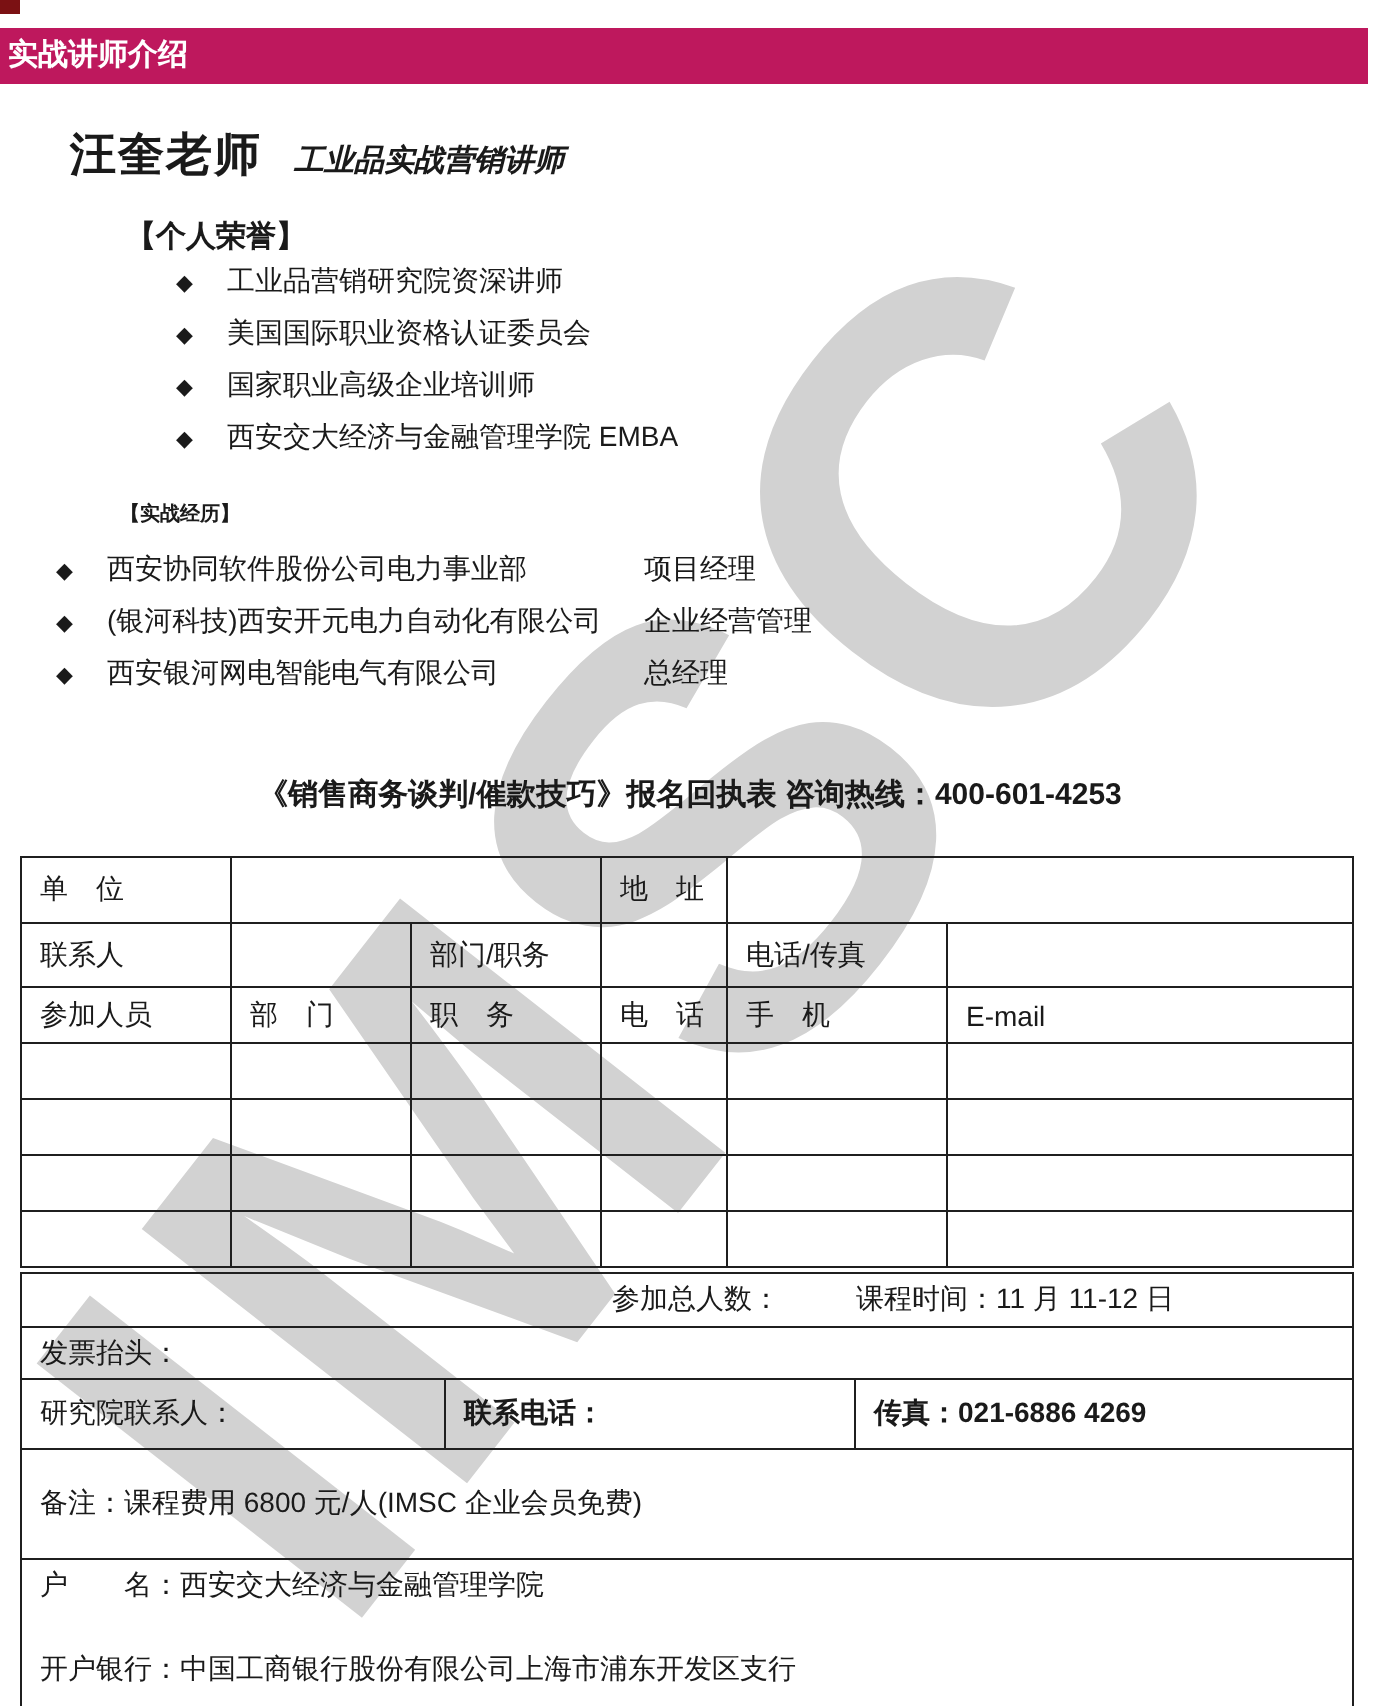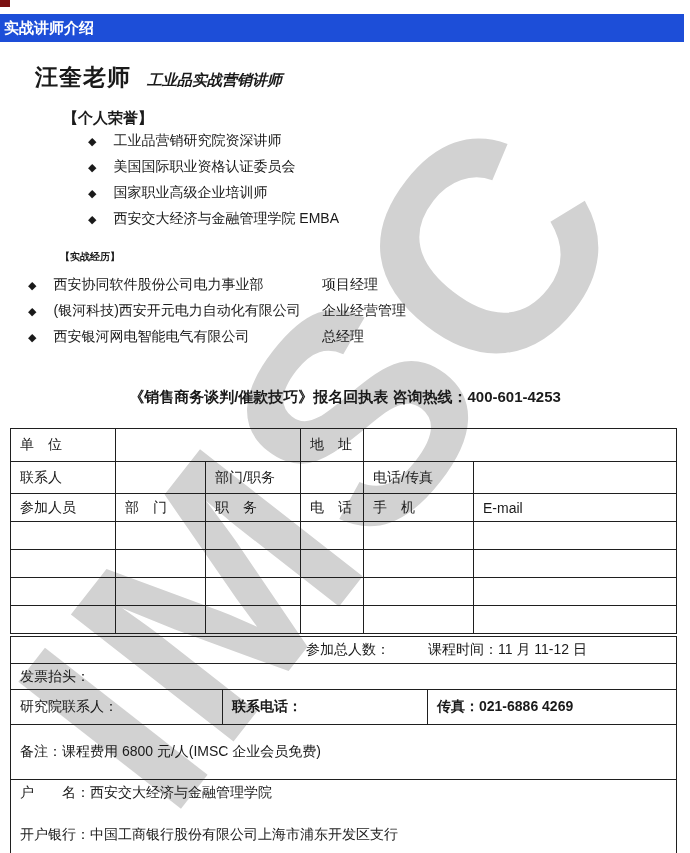"实战讲师介绍" .top-bar { background: #1d4ed8 -> #be185d }
